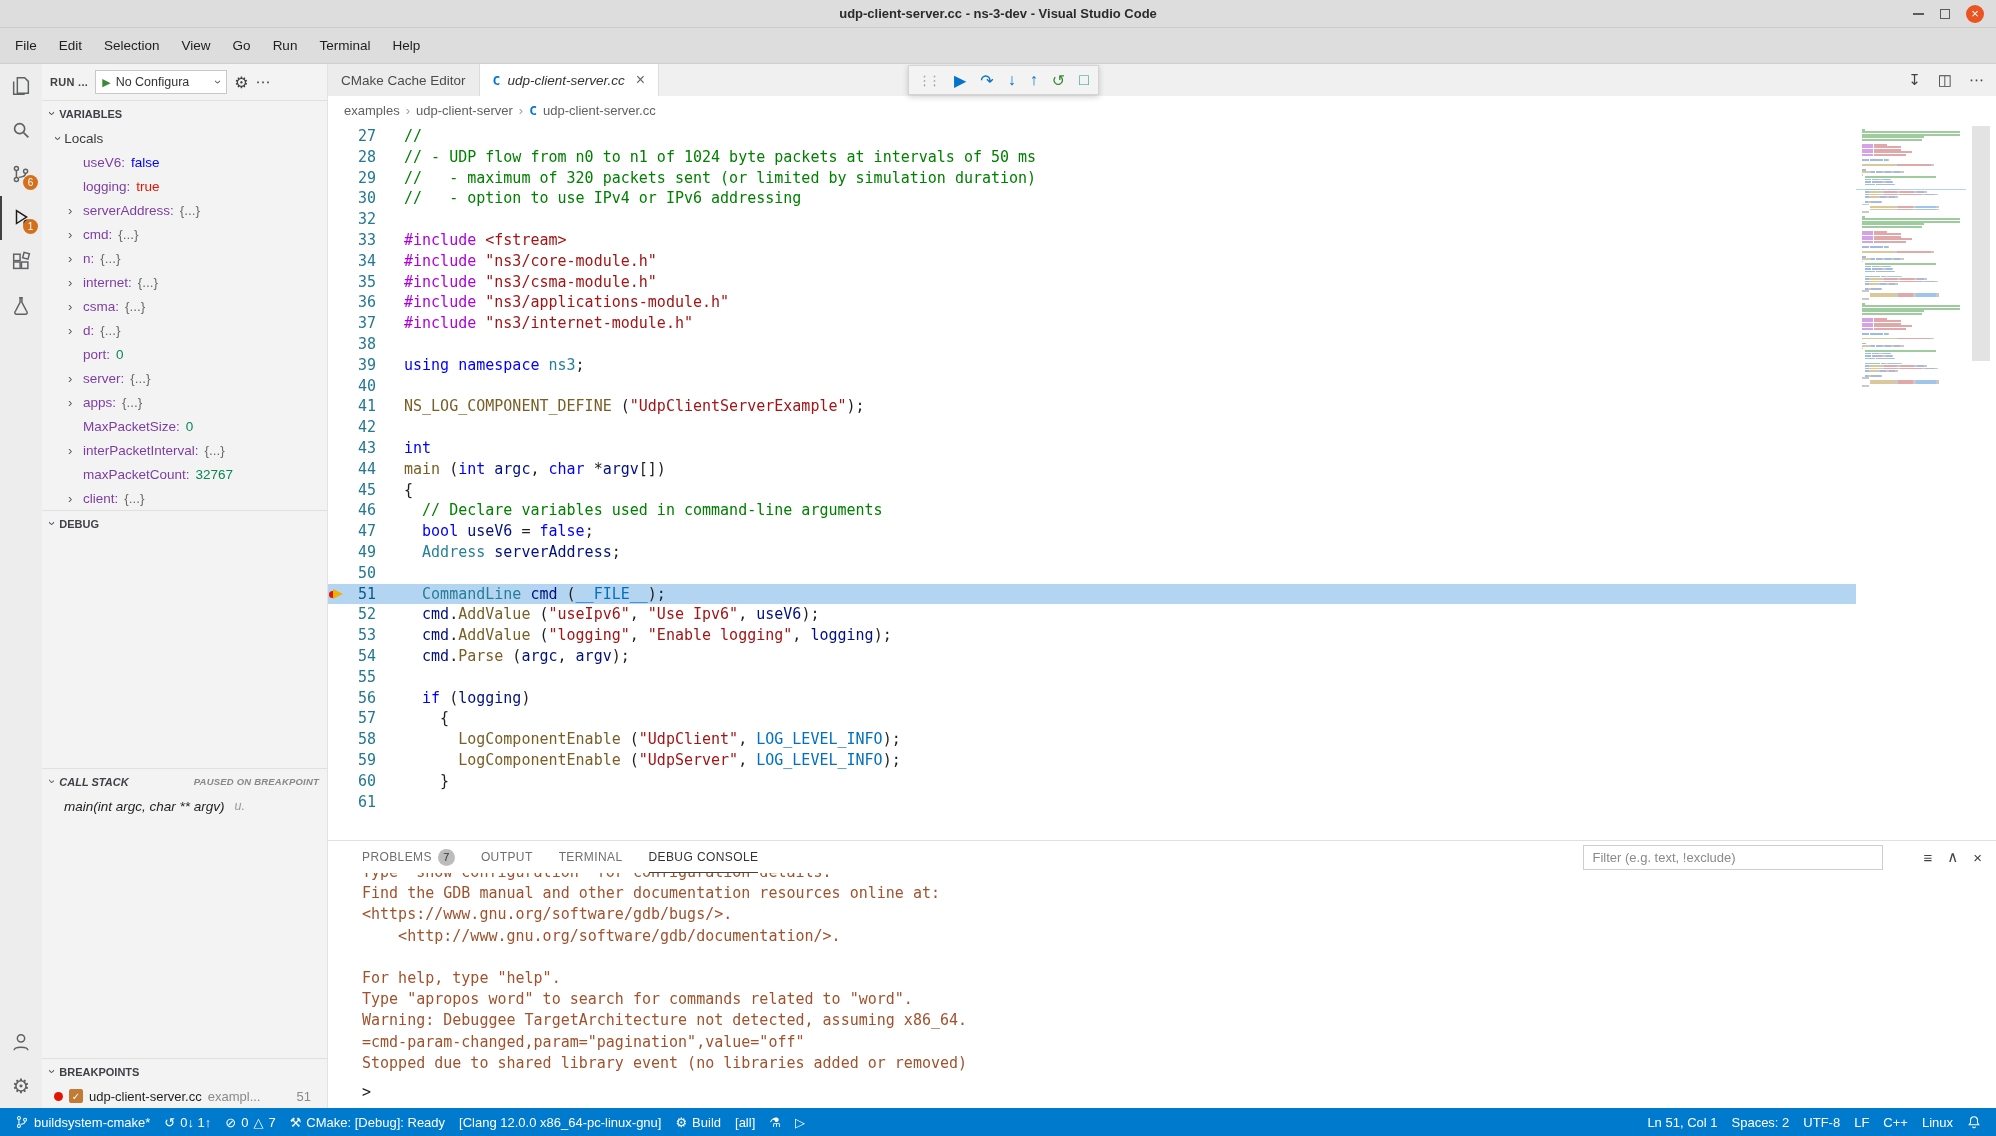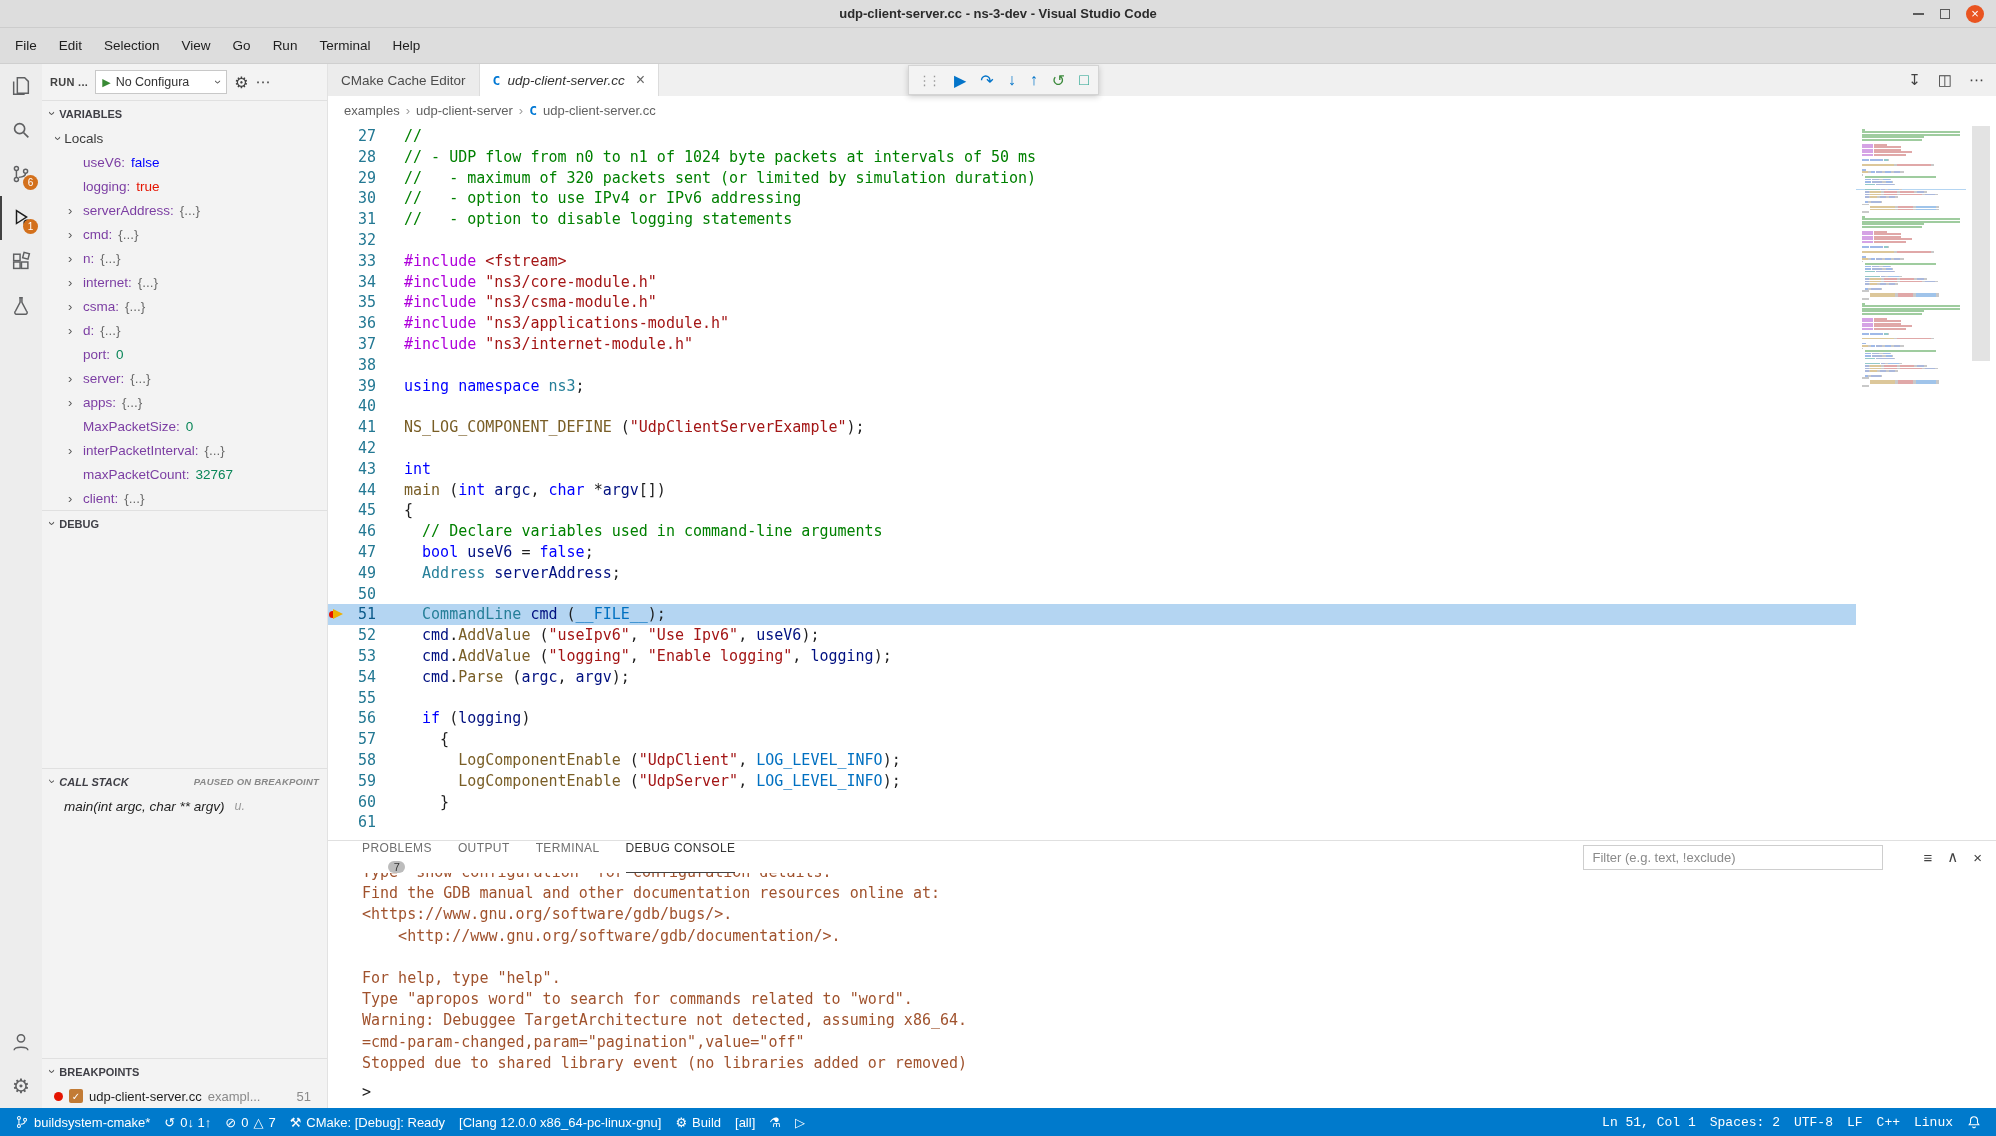"31" div.code-line { html: <div><span></span><span>31</span><span><span>// - option to disable logging statements</span></span></div> -> none }
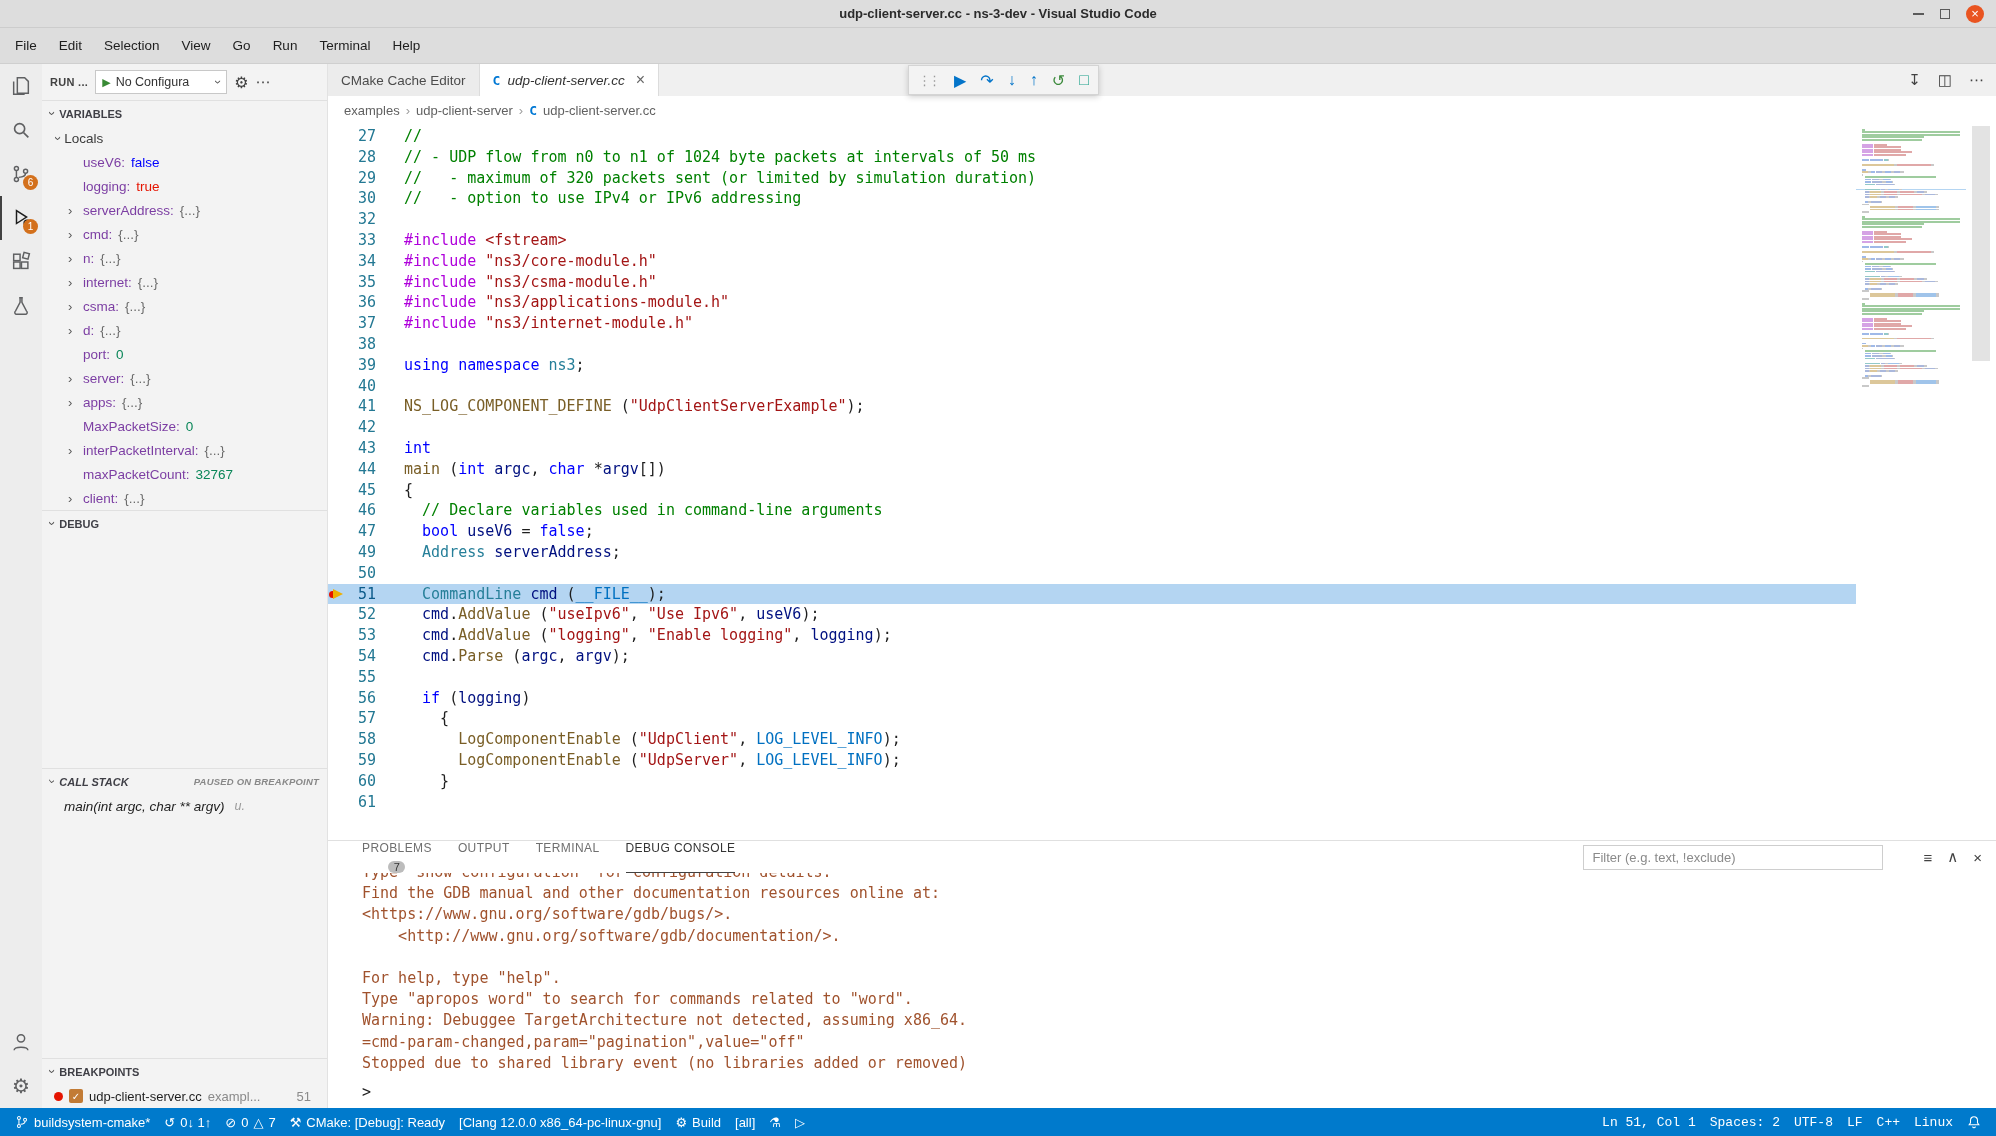"PROBLEMS" .ptab { flex-direction: column -> none }
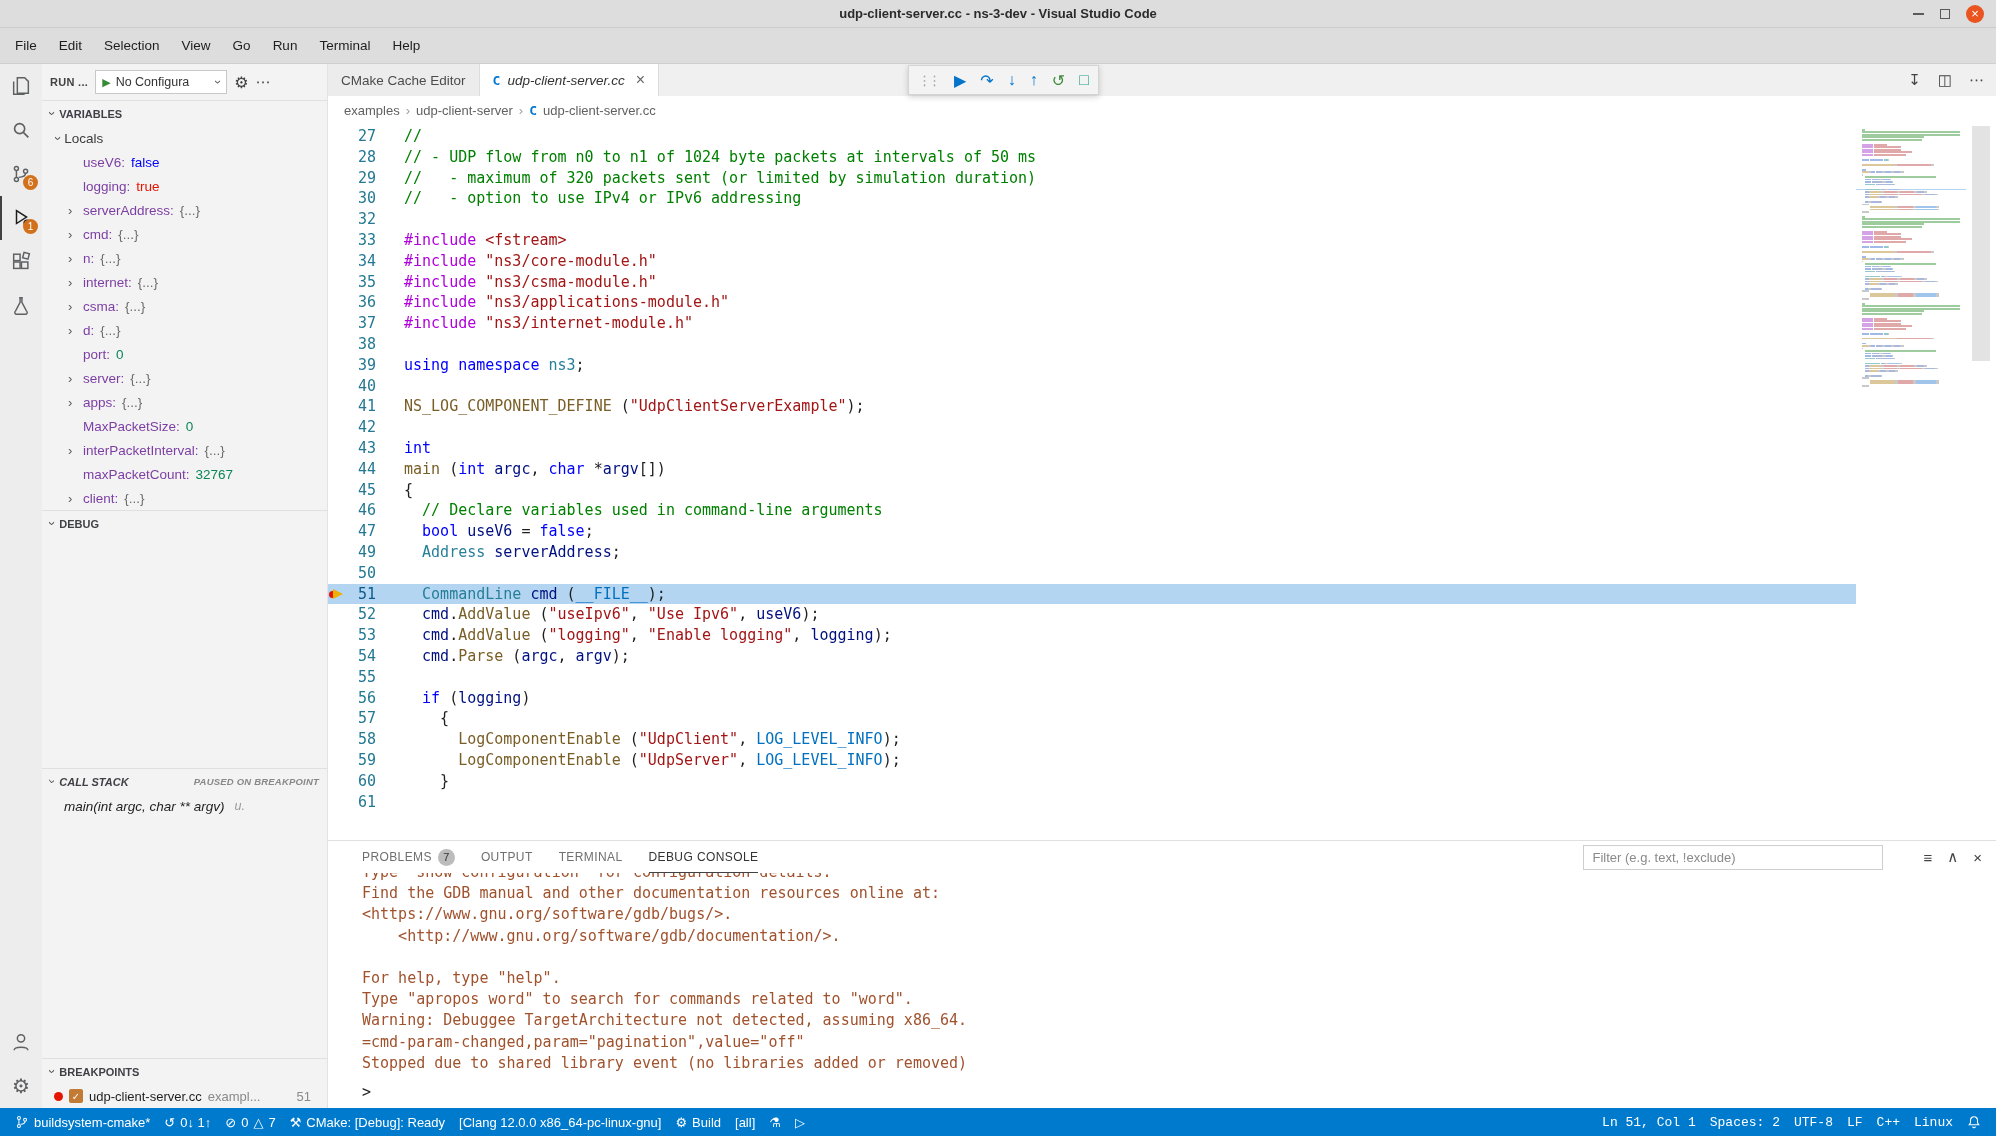"Ln 51, Col 1" .sb-right { font-family: Liberation Mono, monospace -> none }
